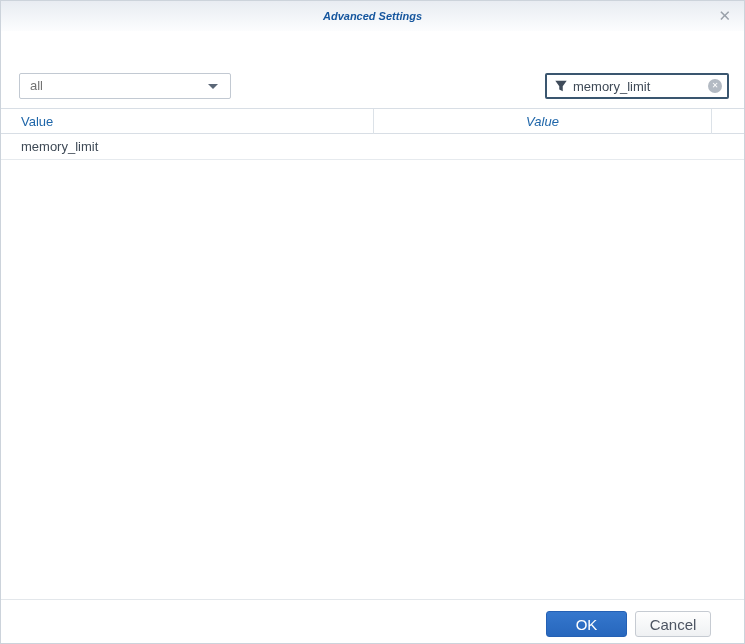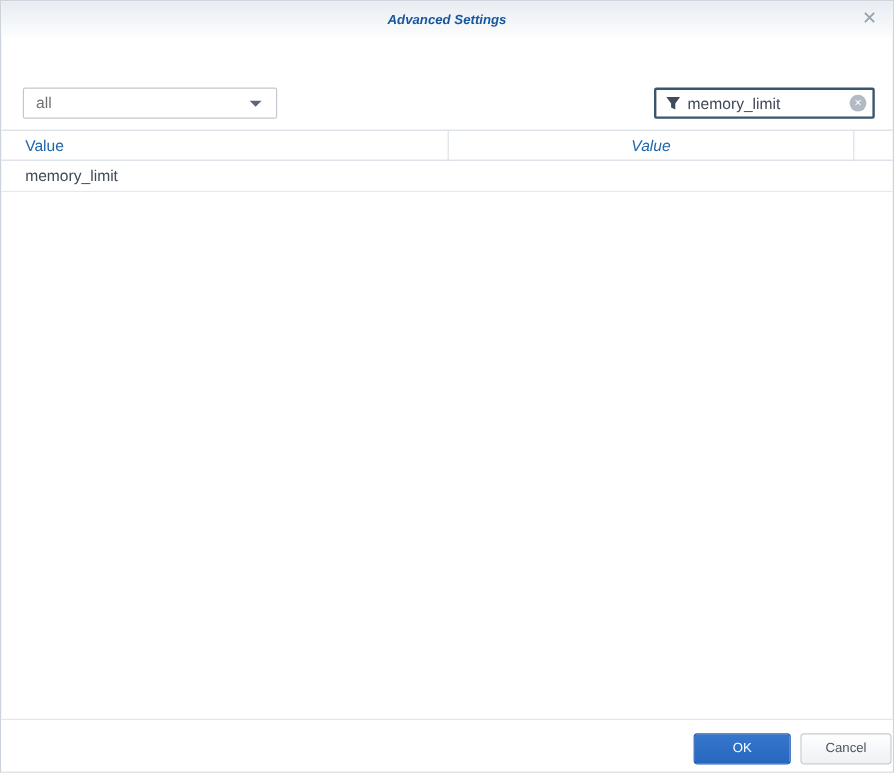"OK" .btn { font-size: 11px -> 15px; margin-left: 32px -> none }
